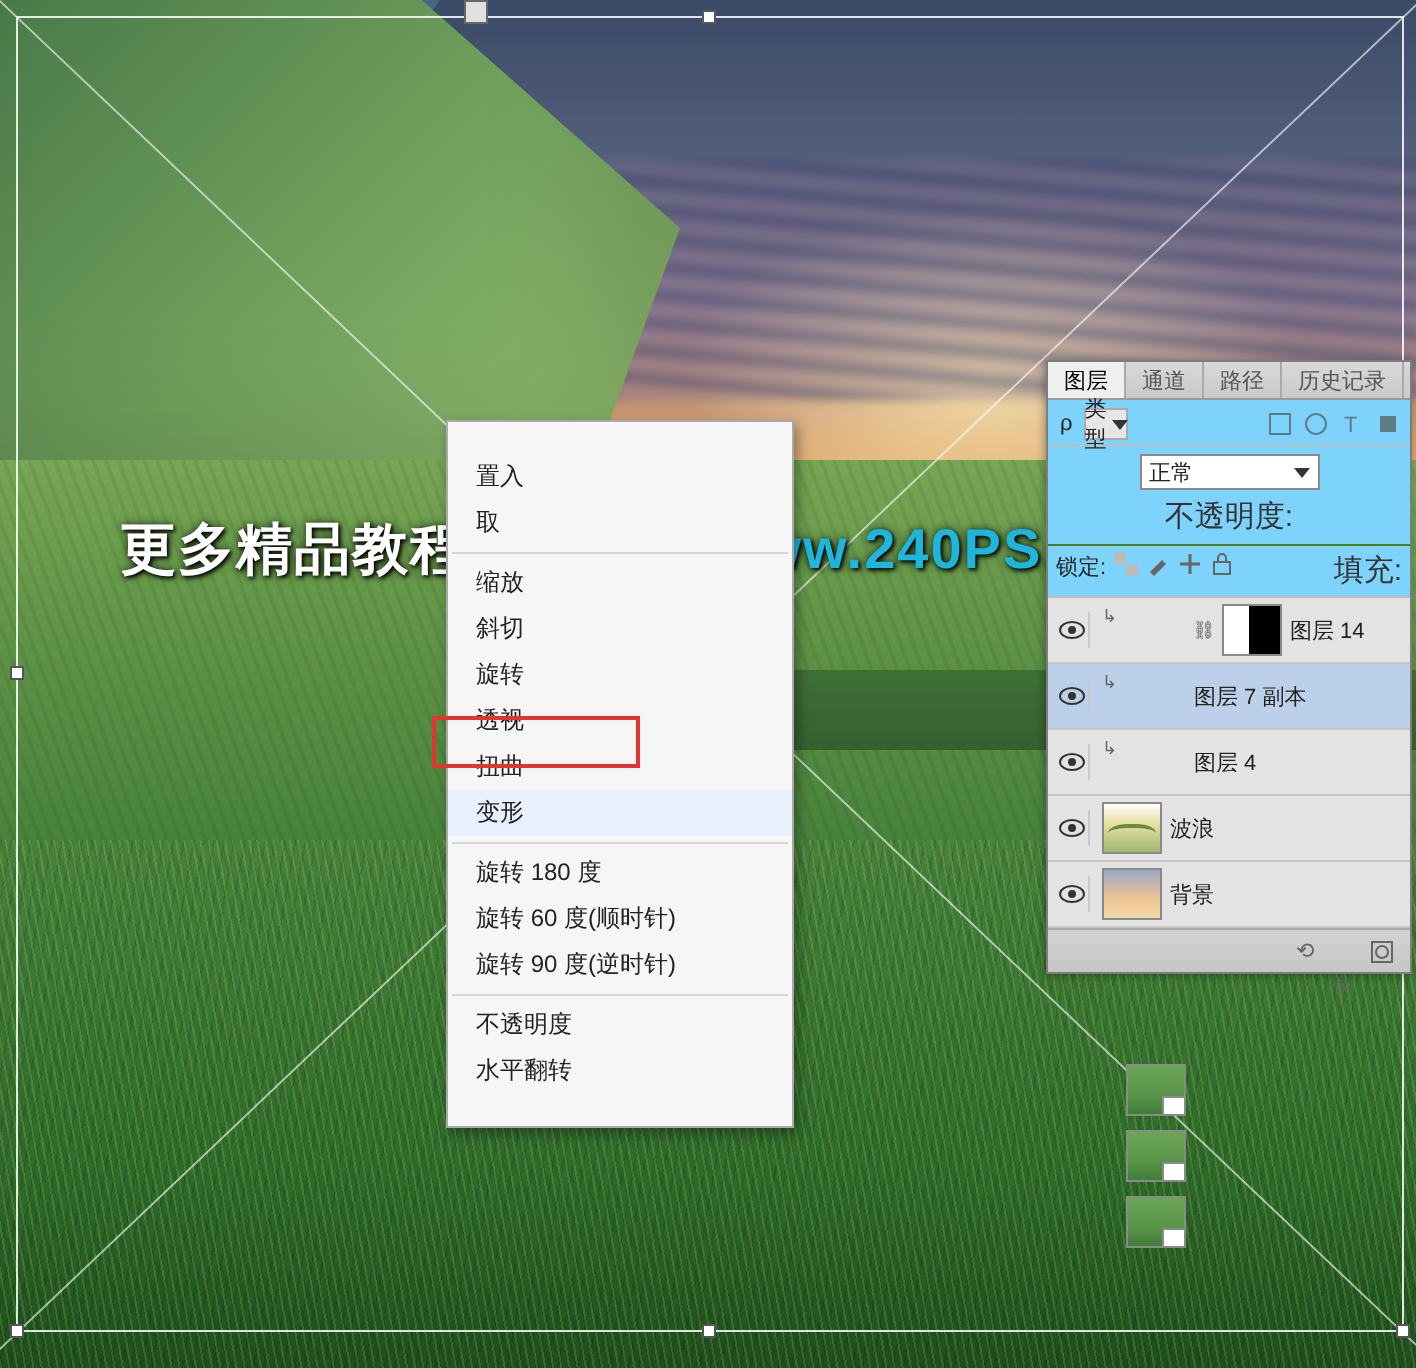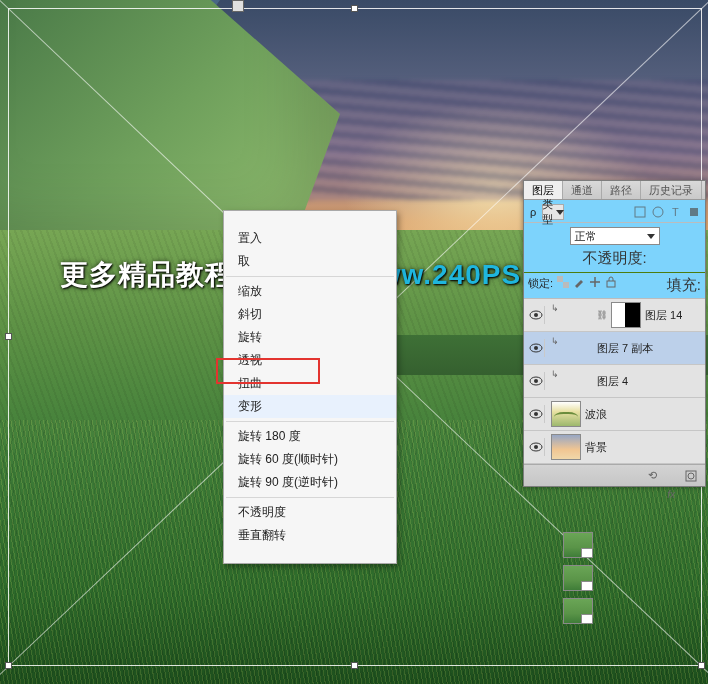"垂直翻转" div.mi { text: 垂直 -> 水平 }
